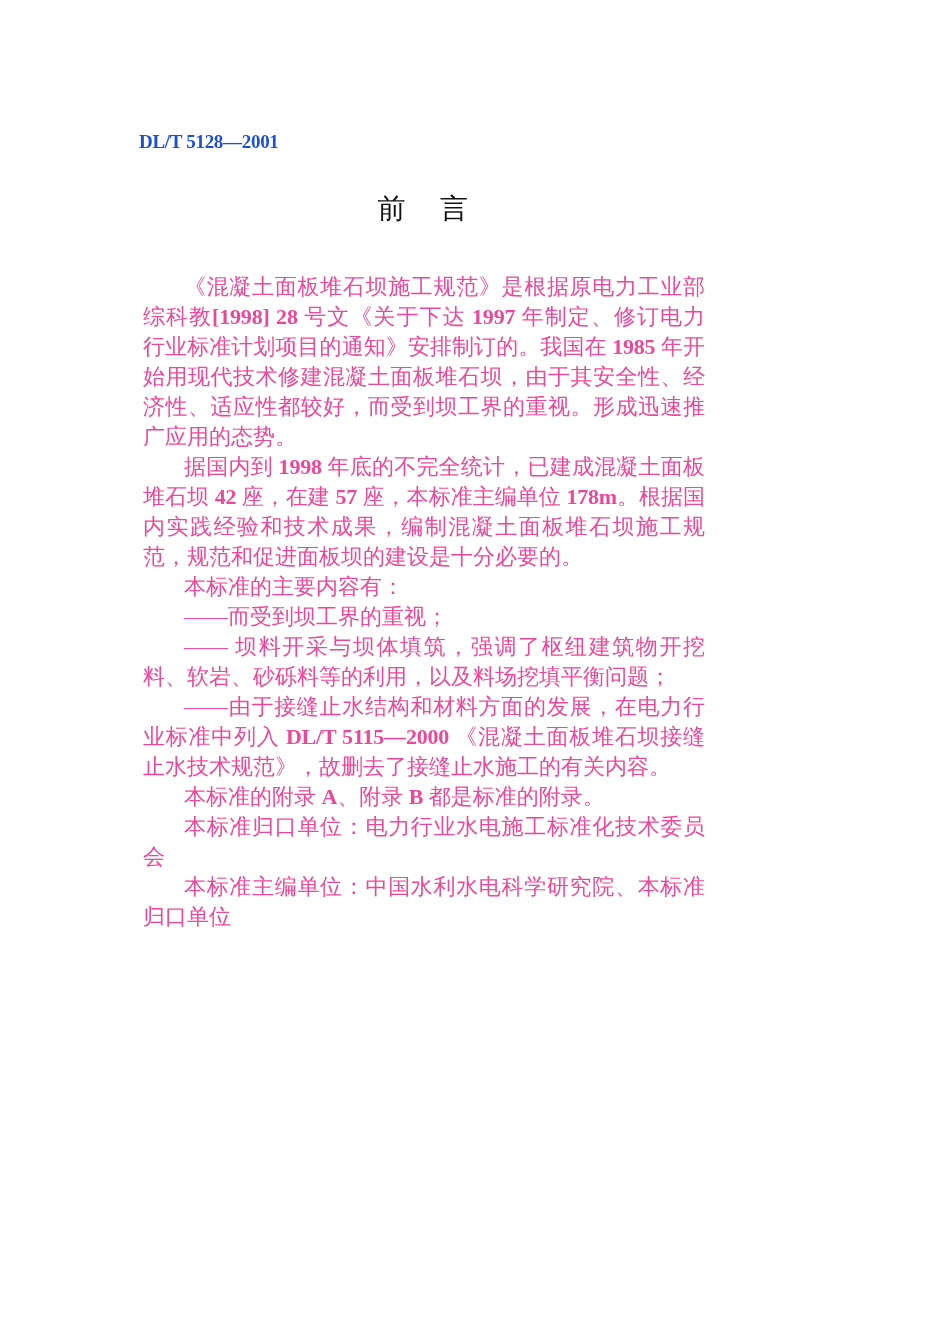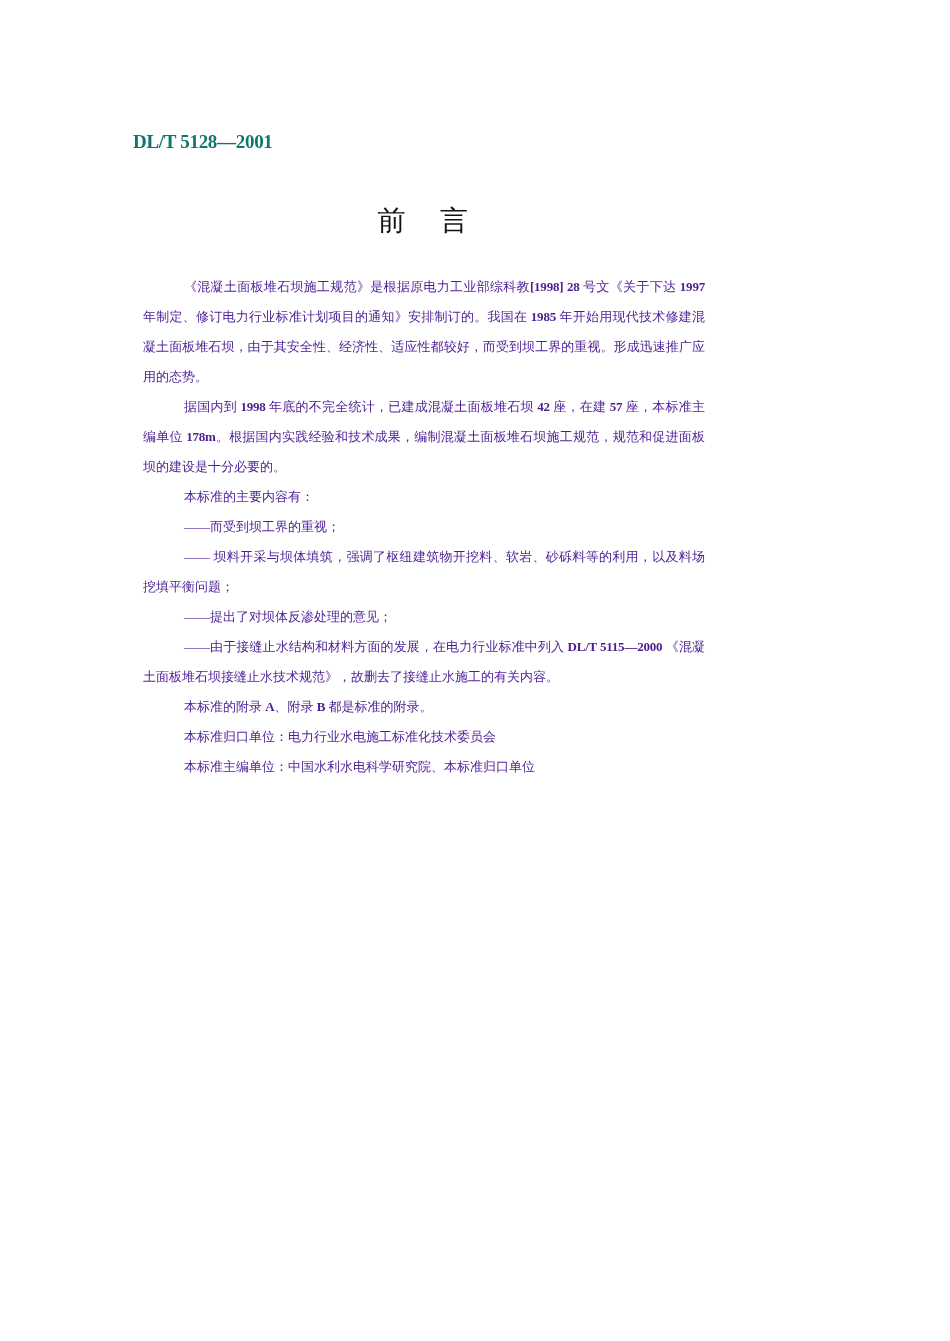"DL/T 5128—2001" .running-head { color: #0f766e -> #1d4ed8; left: 133px -> 139px }
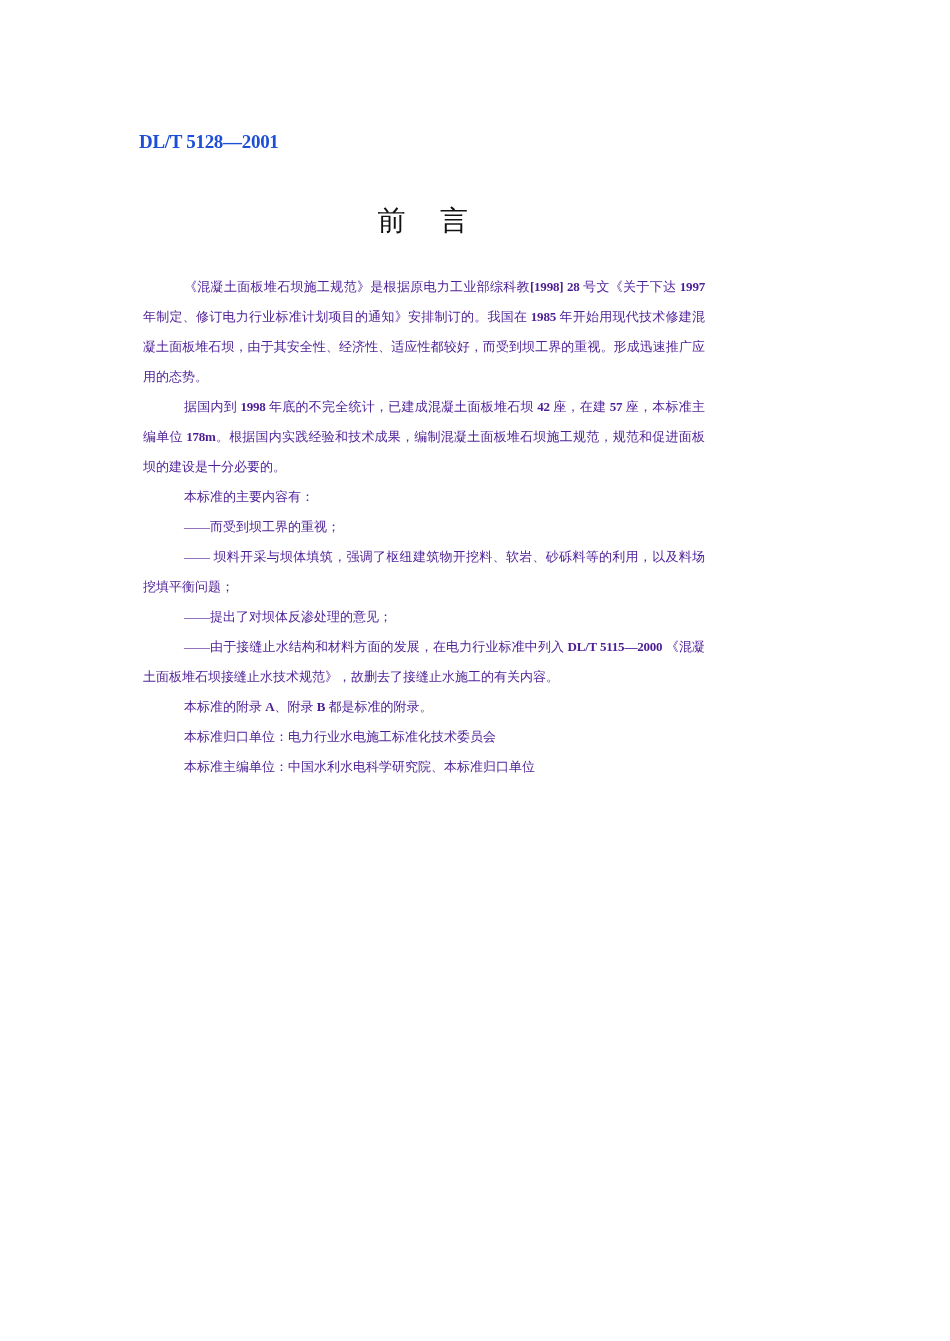"前 言" .section-title { margin-top: 12px -> none }
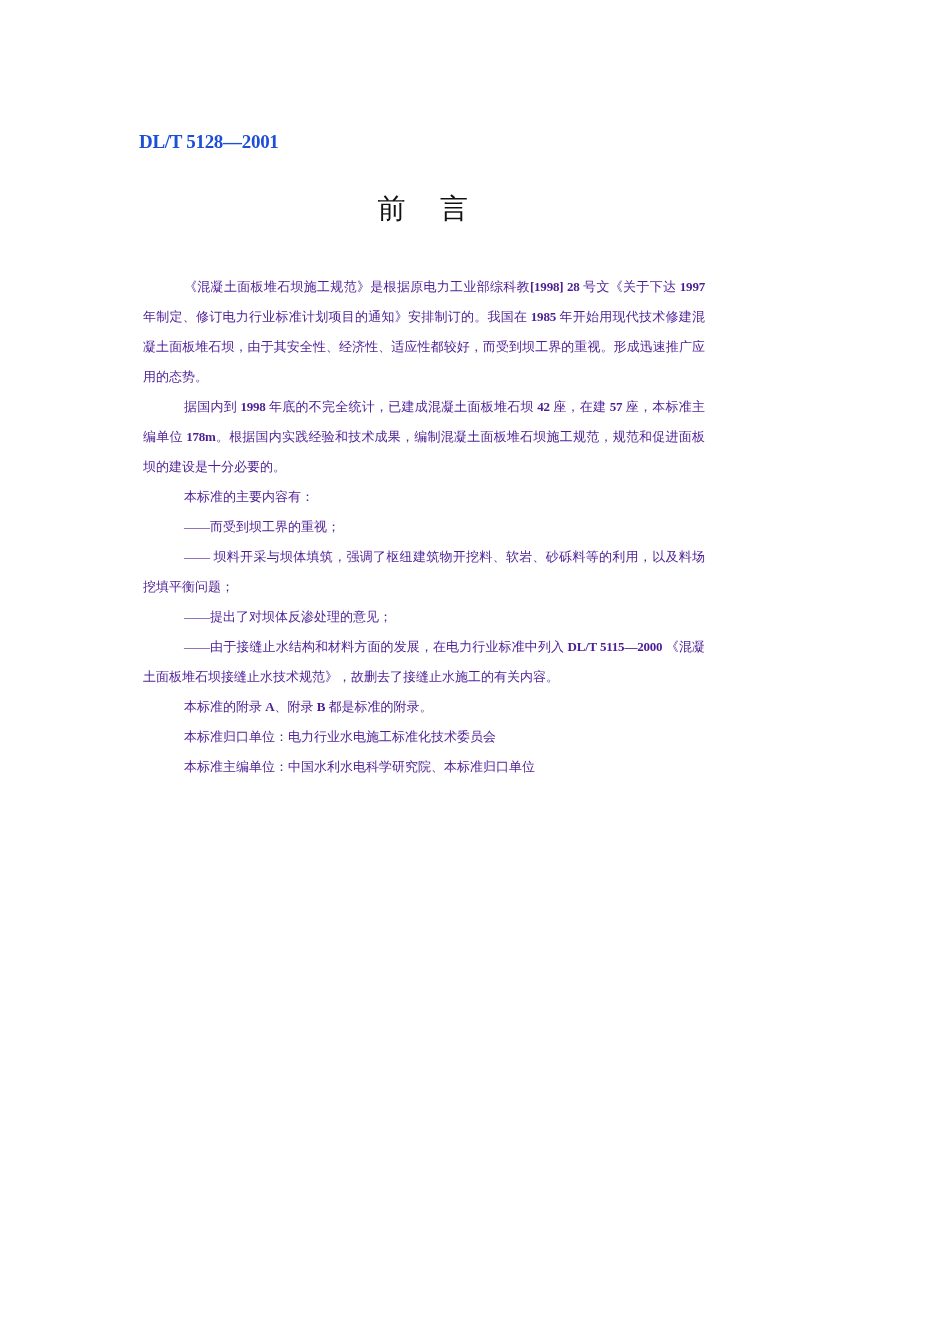"《混凝土面板堆石坝施工规范》是根据原电力工业部综科教[1998] 28" p.para { color: #4c1d95 -> #ec4899; font-size: 13px -> 22px }
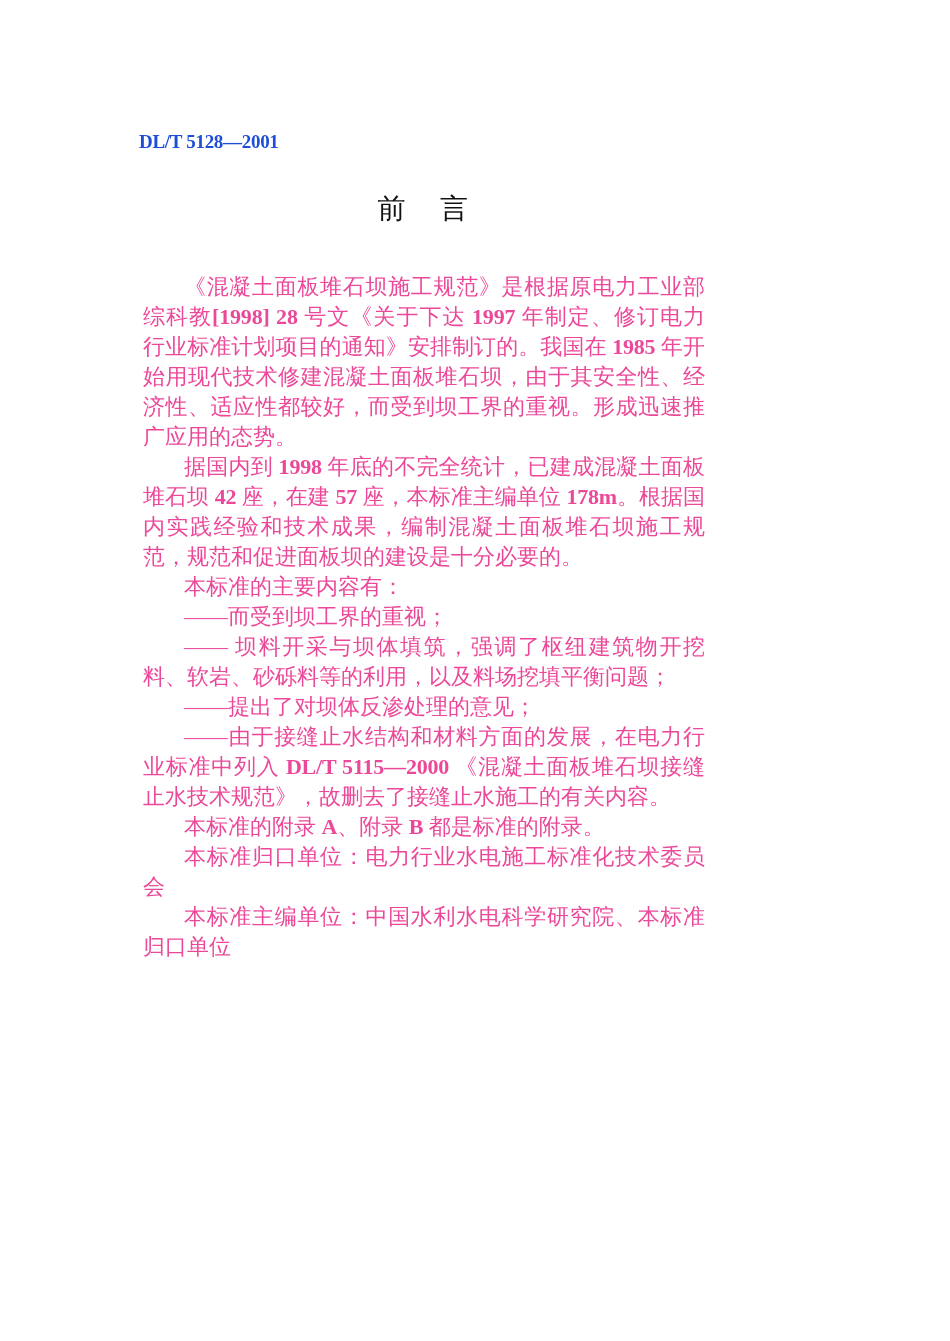"——提出了对坝体反渗处理的意见；" p.para { html: <p>——提出了对坝体反渗处理的意见；</p> -> none }
